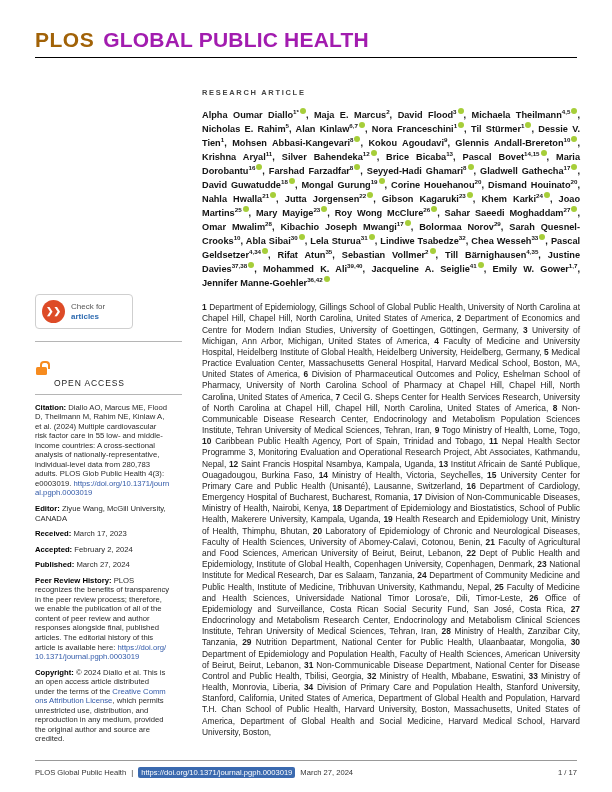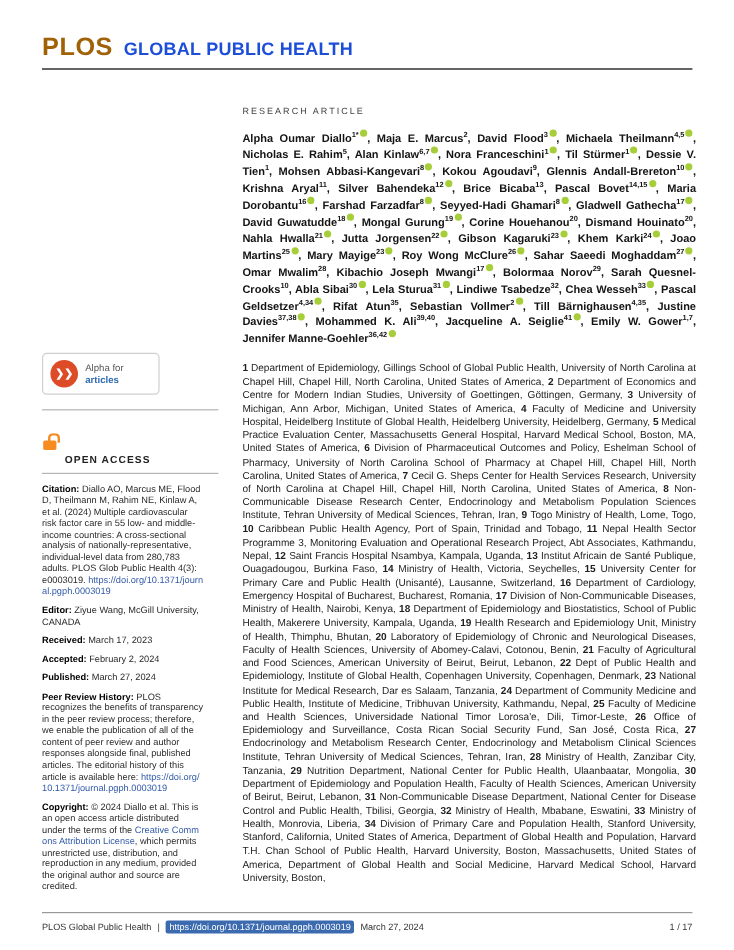"GLOBAL PUBLIC HEALTH" .brand .journal { color: #1d4ed8 -> #a21caf; font-size: 15px -> 21px }
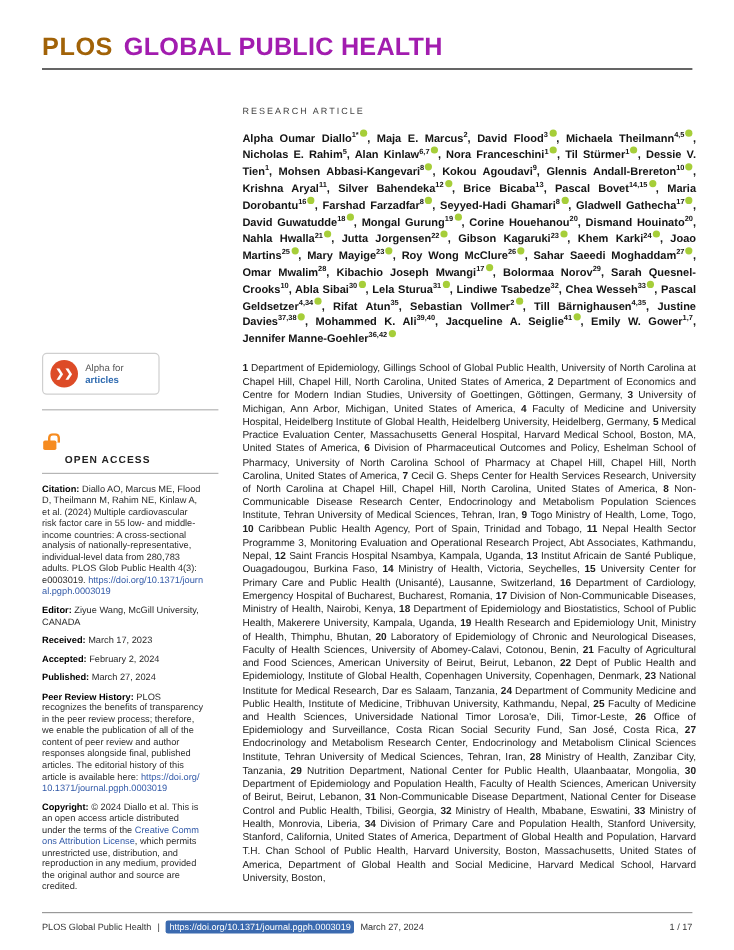"RESEARCH ARTICLE" .kicker { font-weight: 400 -> 700 }
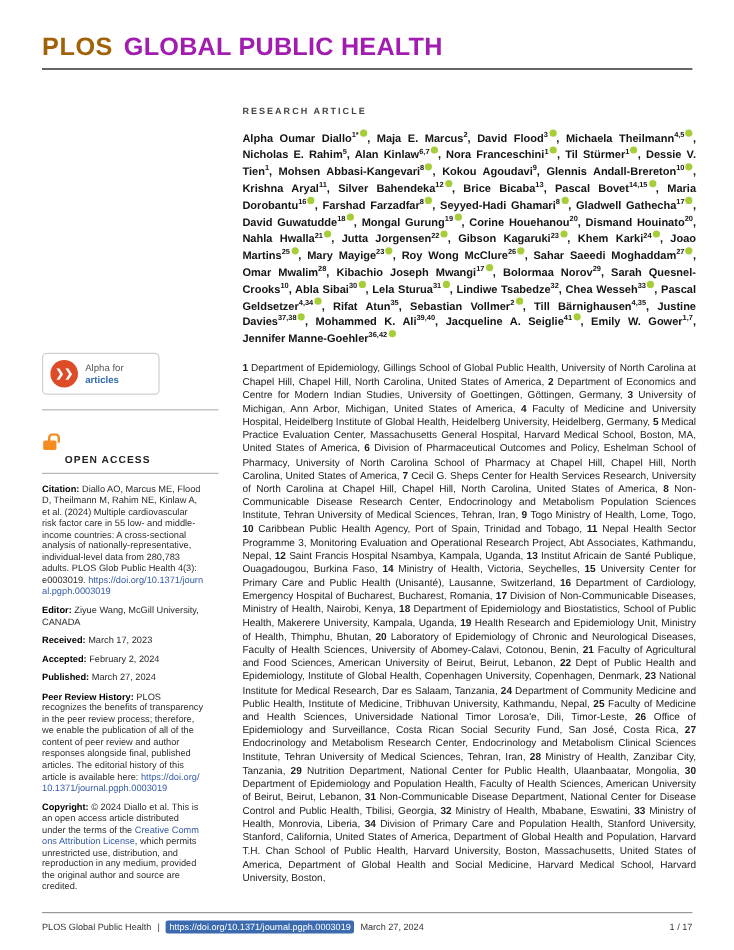"Alpha for" span { text: Alpha -> Check }
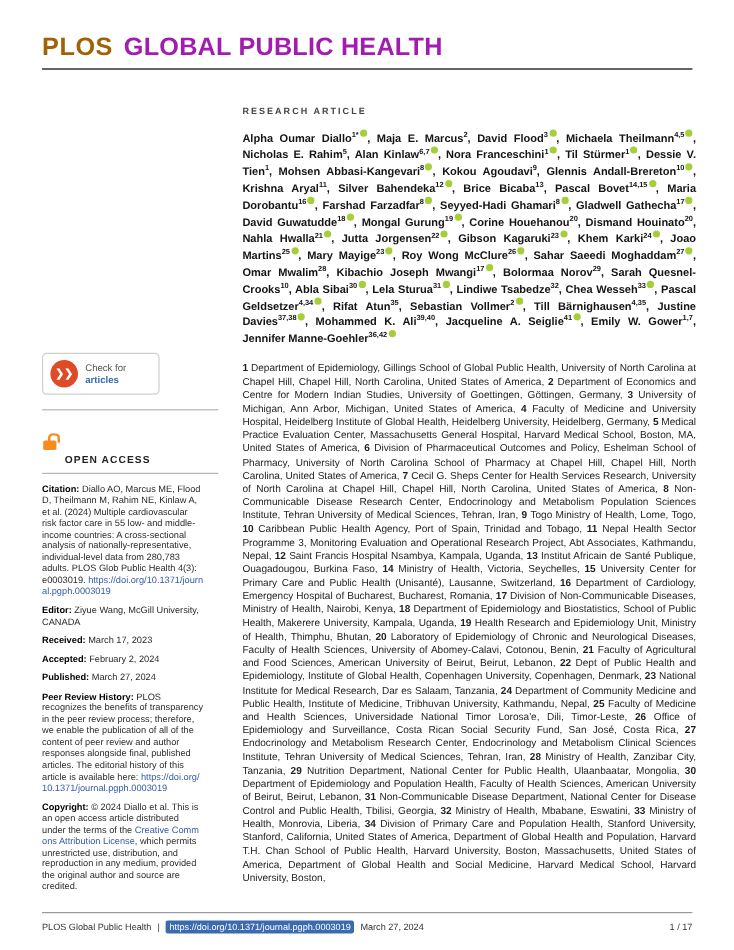"OPEN ACCESS" .oa-label { font-weight: bold -> normal }
